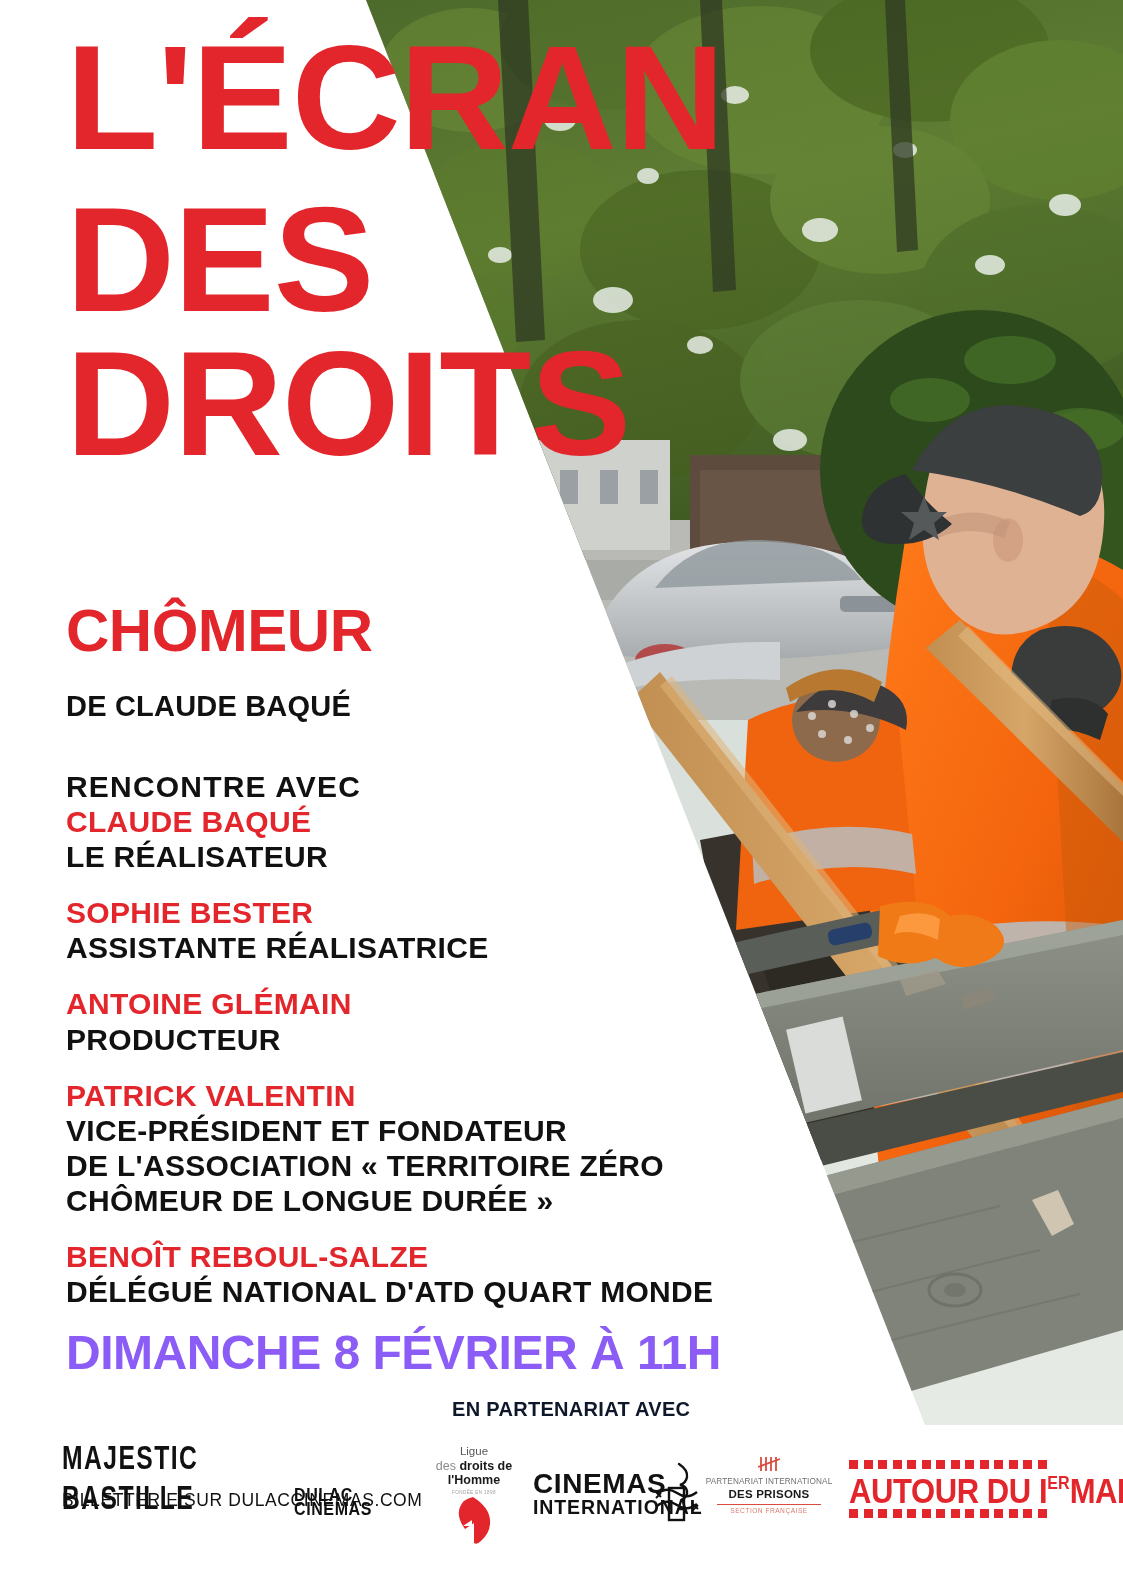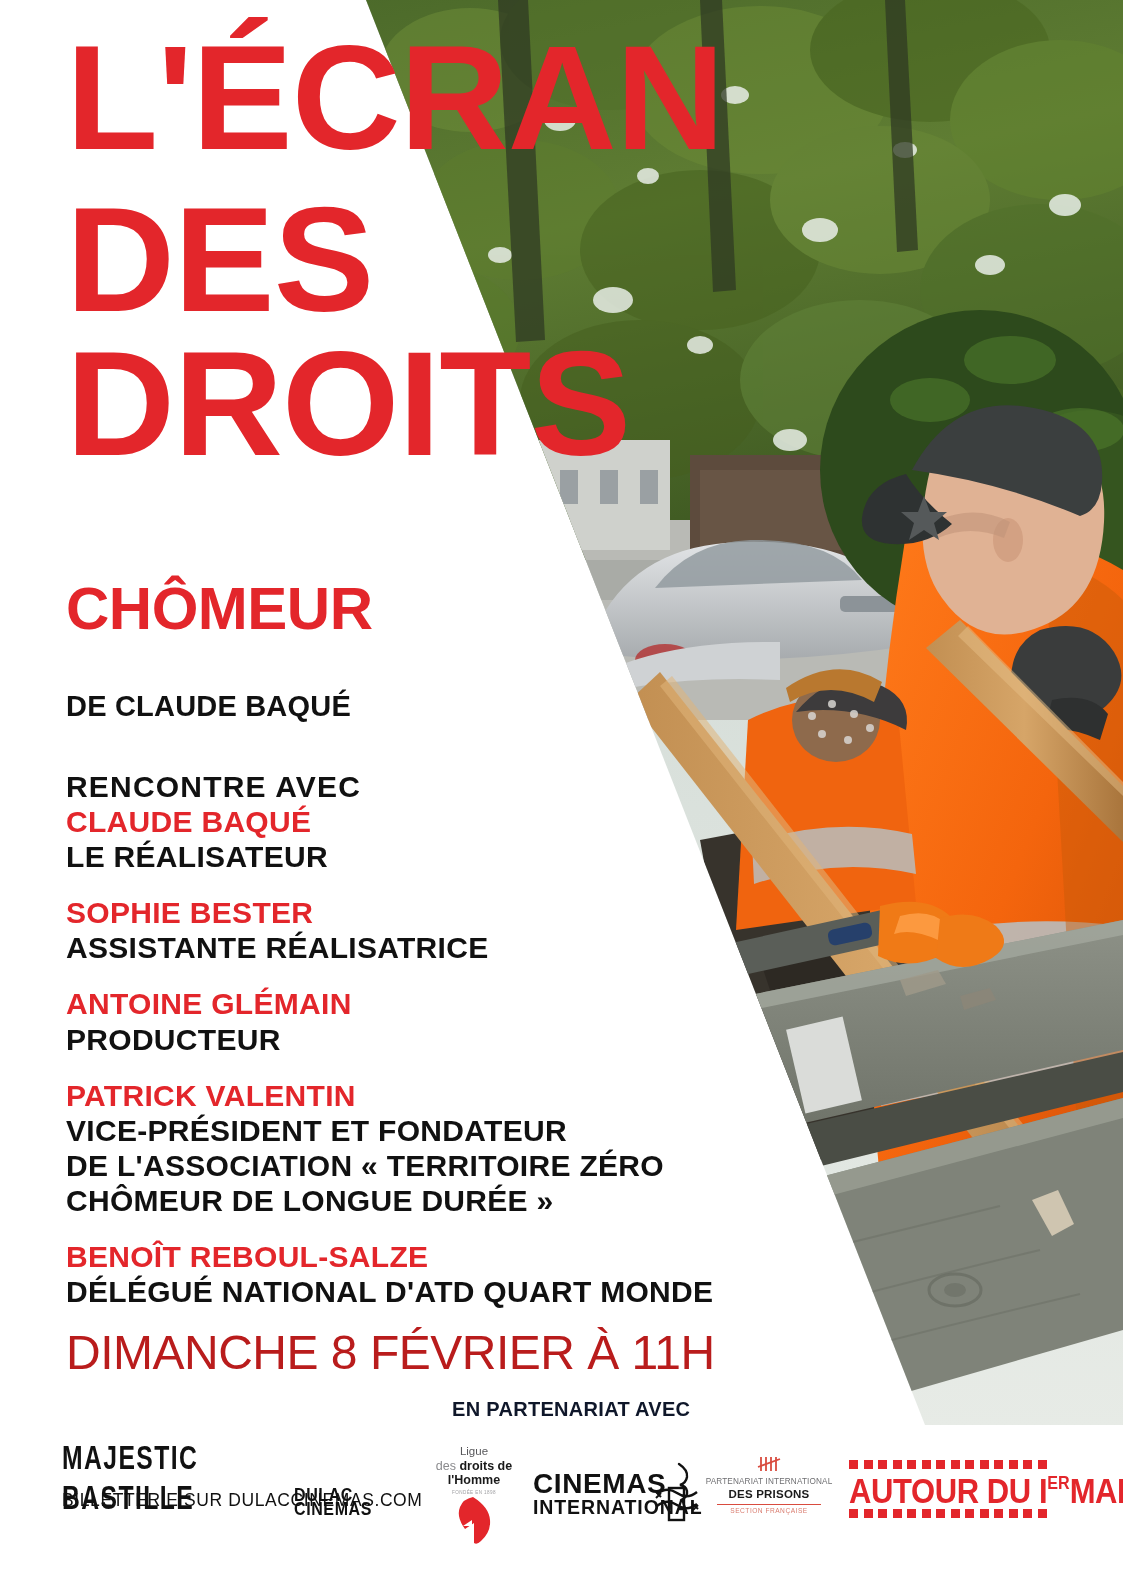"CHÔMEUR" .sub-l2 { top: 578px -> 600px }
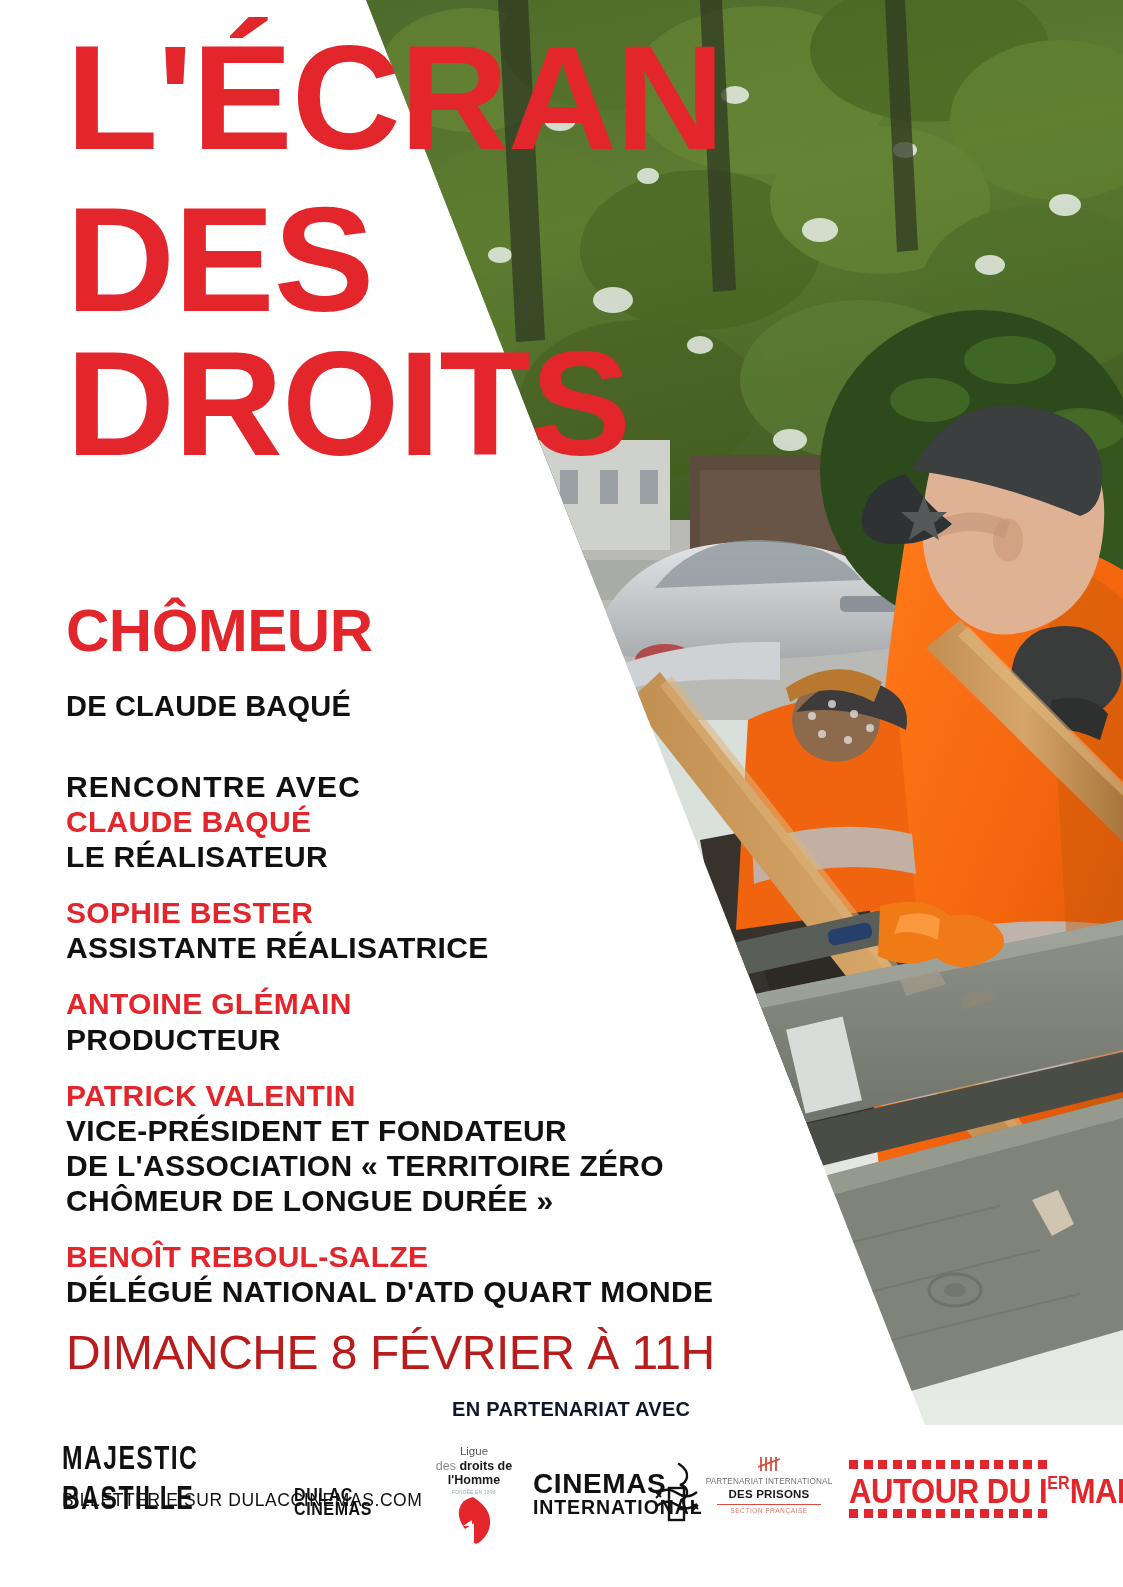"DIMANCHE 8 FÉVRIER À 11H" .datetime { color: #b91c1c -> #8b5cf6; font-weight: 400 -> 700 }
